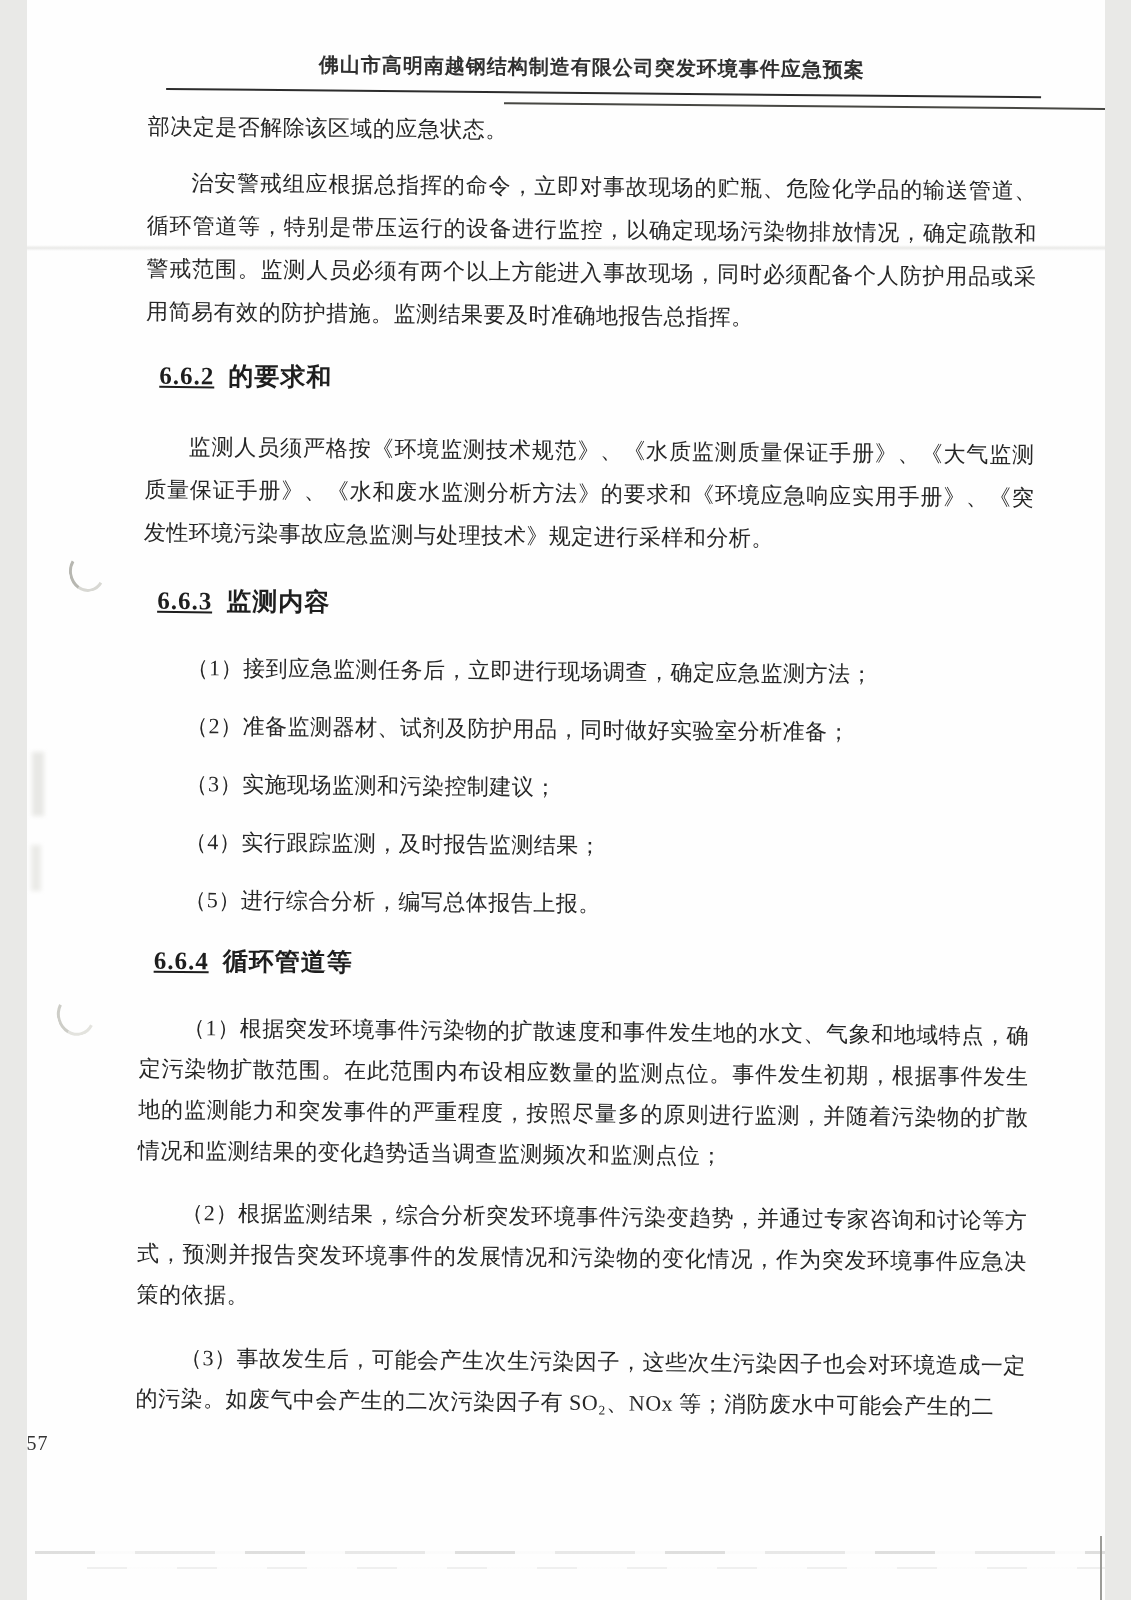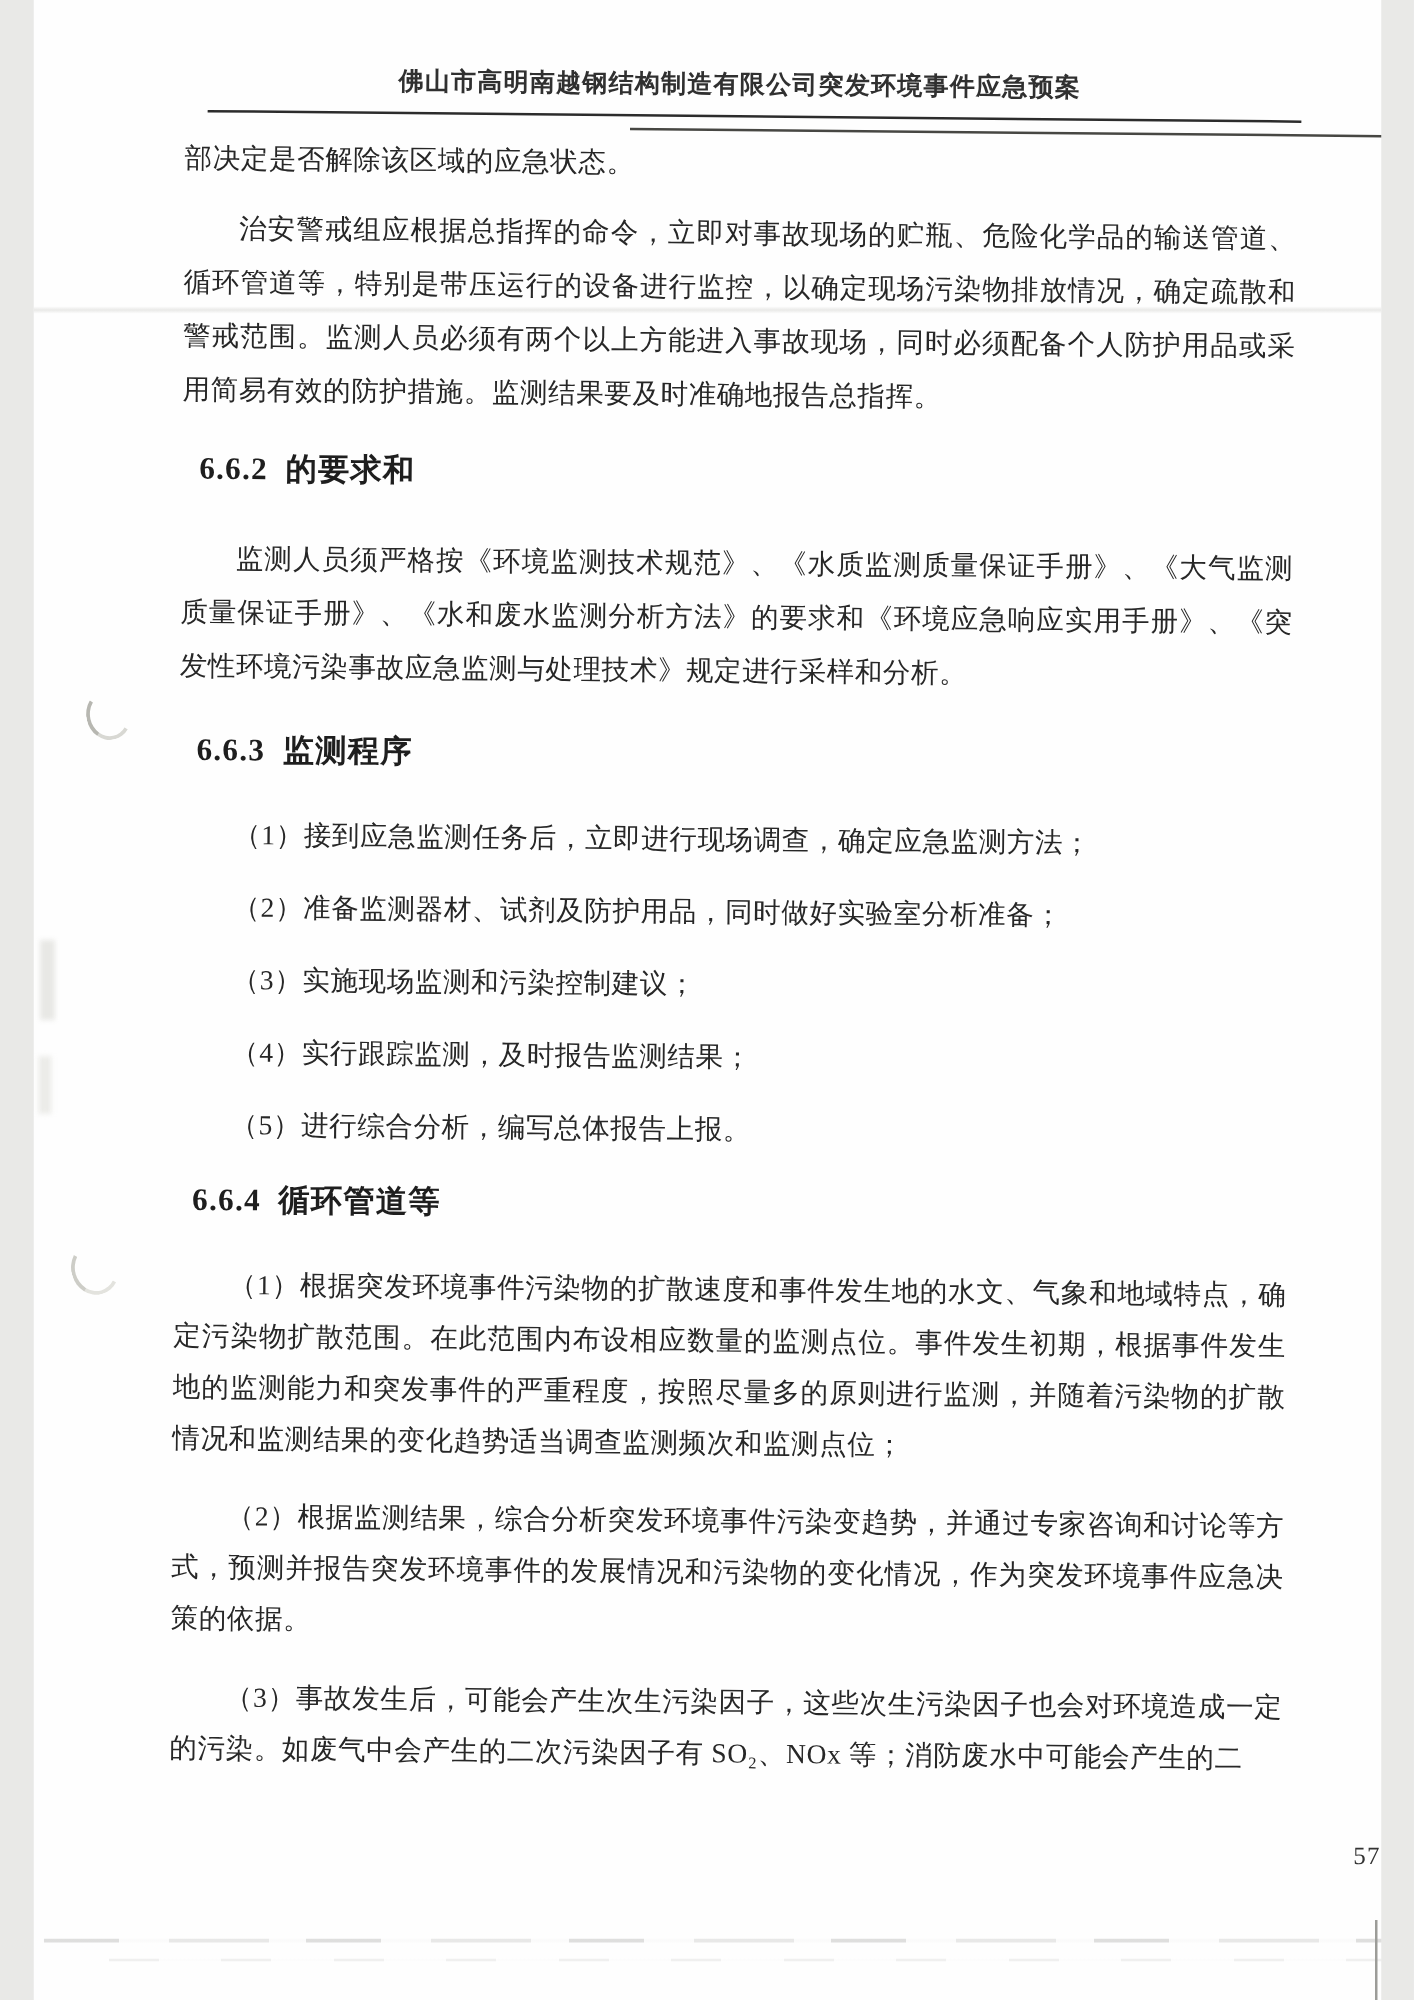"6.6.2" .section-num { text-decoration: none -> underline }
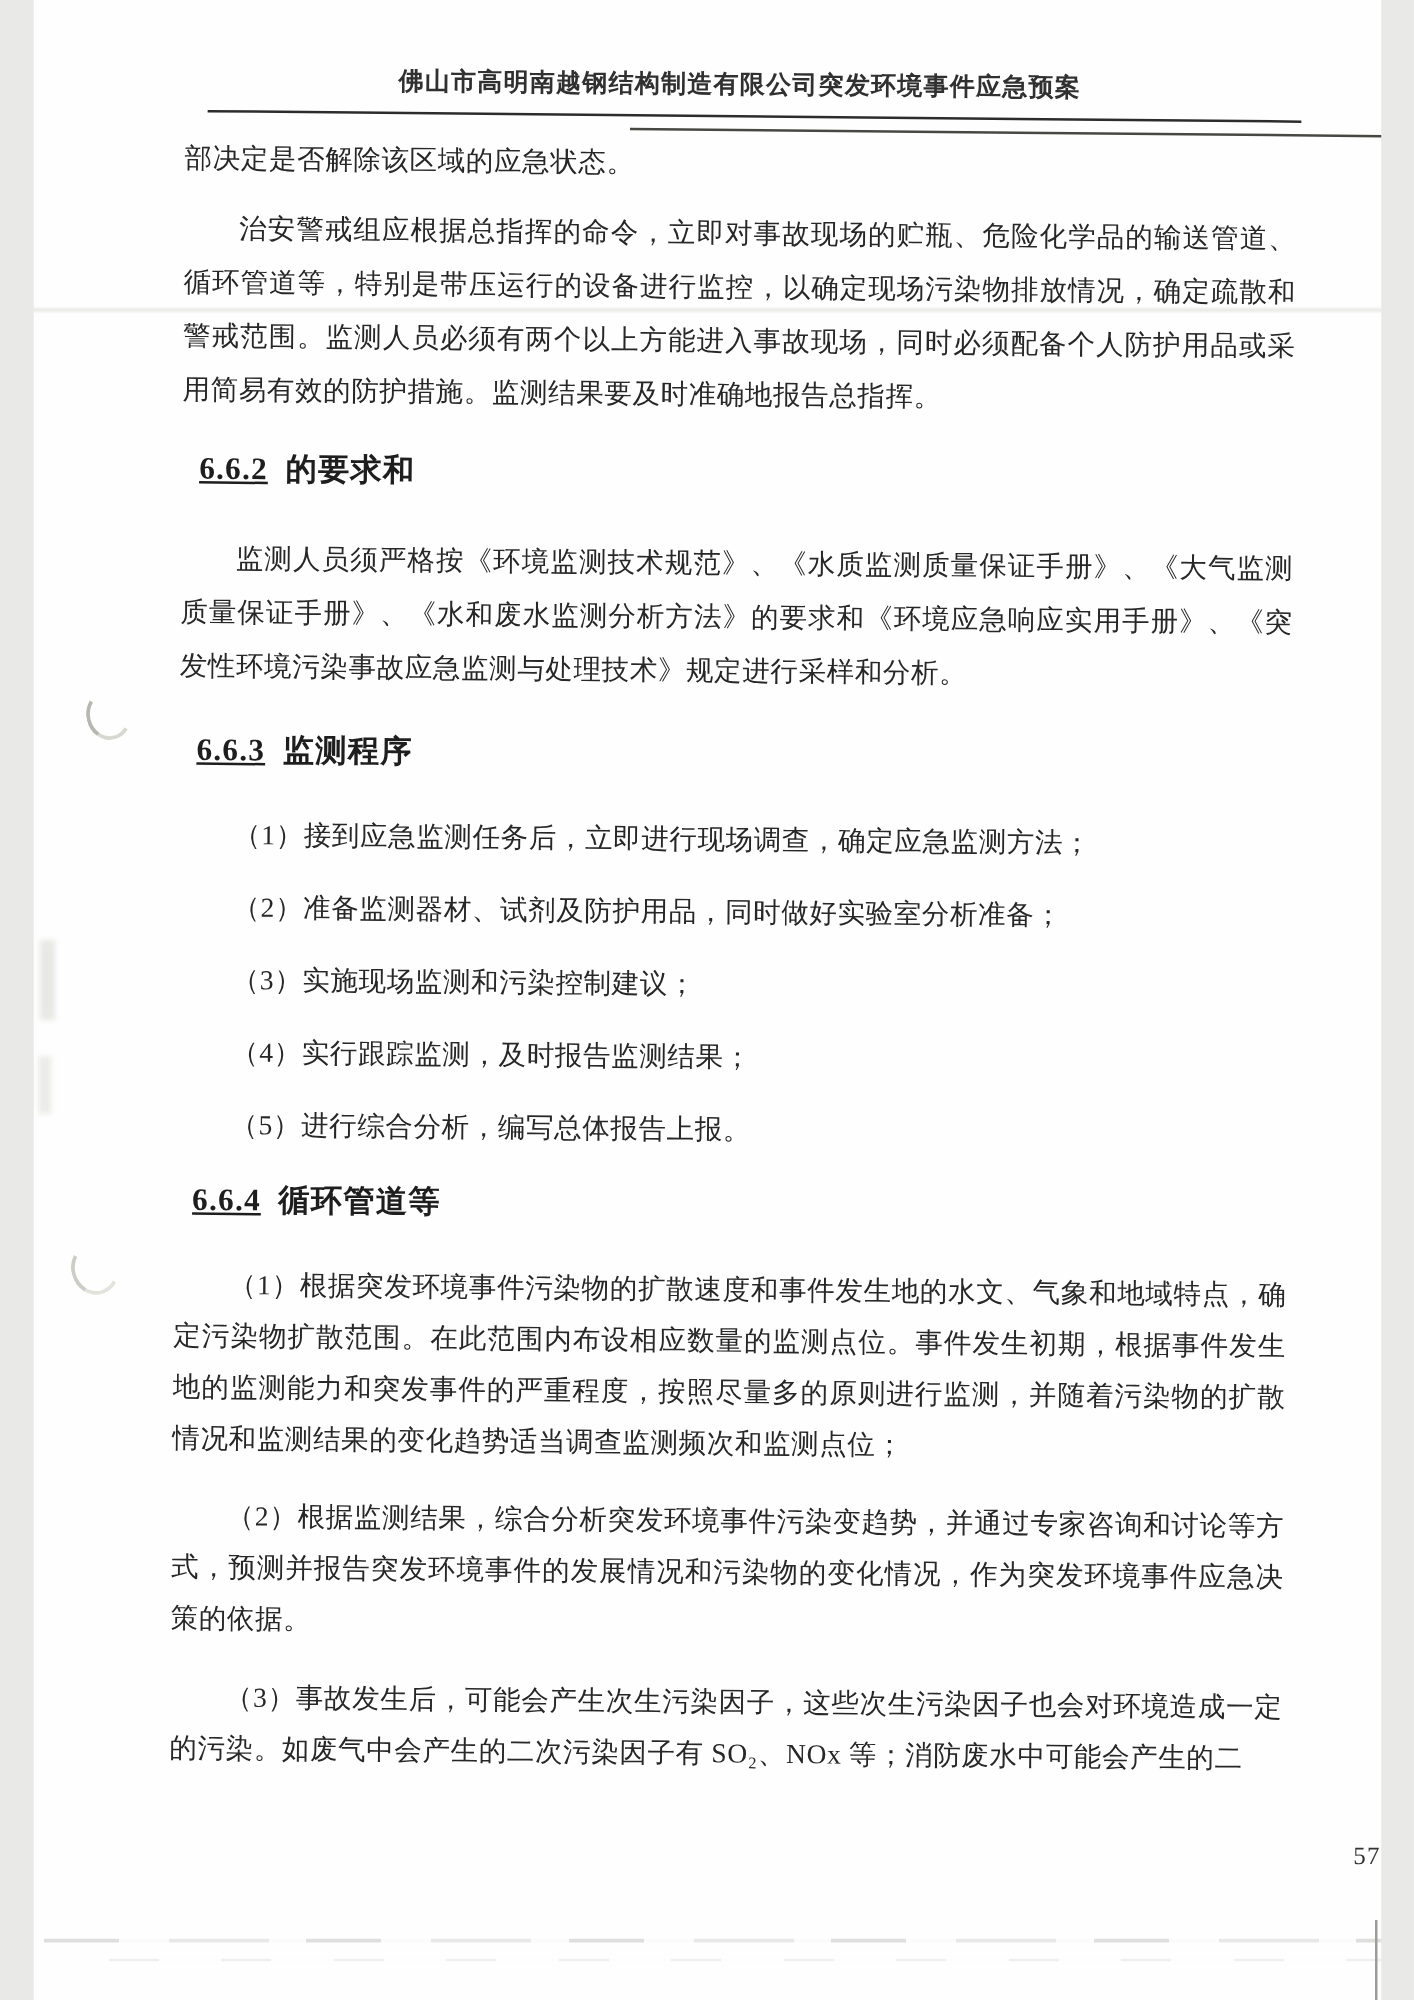"监测程序" span { text: 程序 -> 内容 }
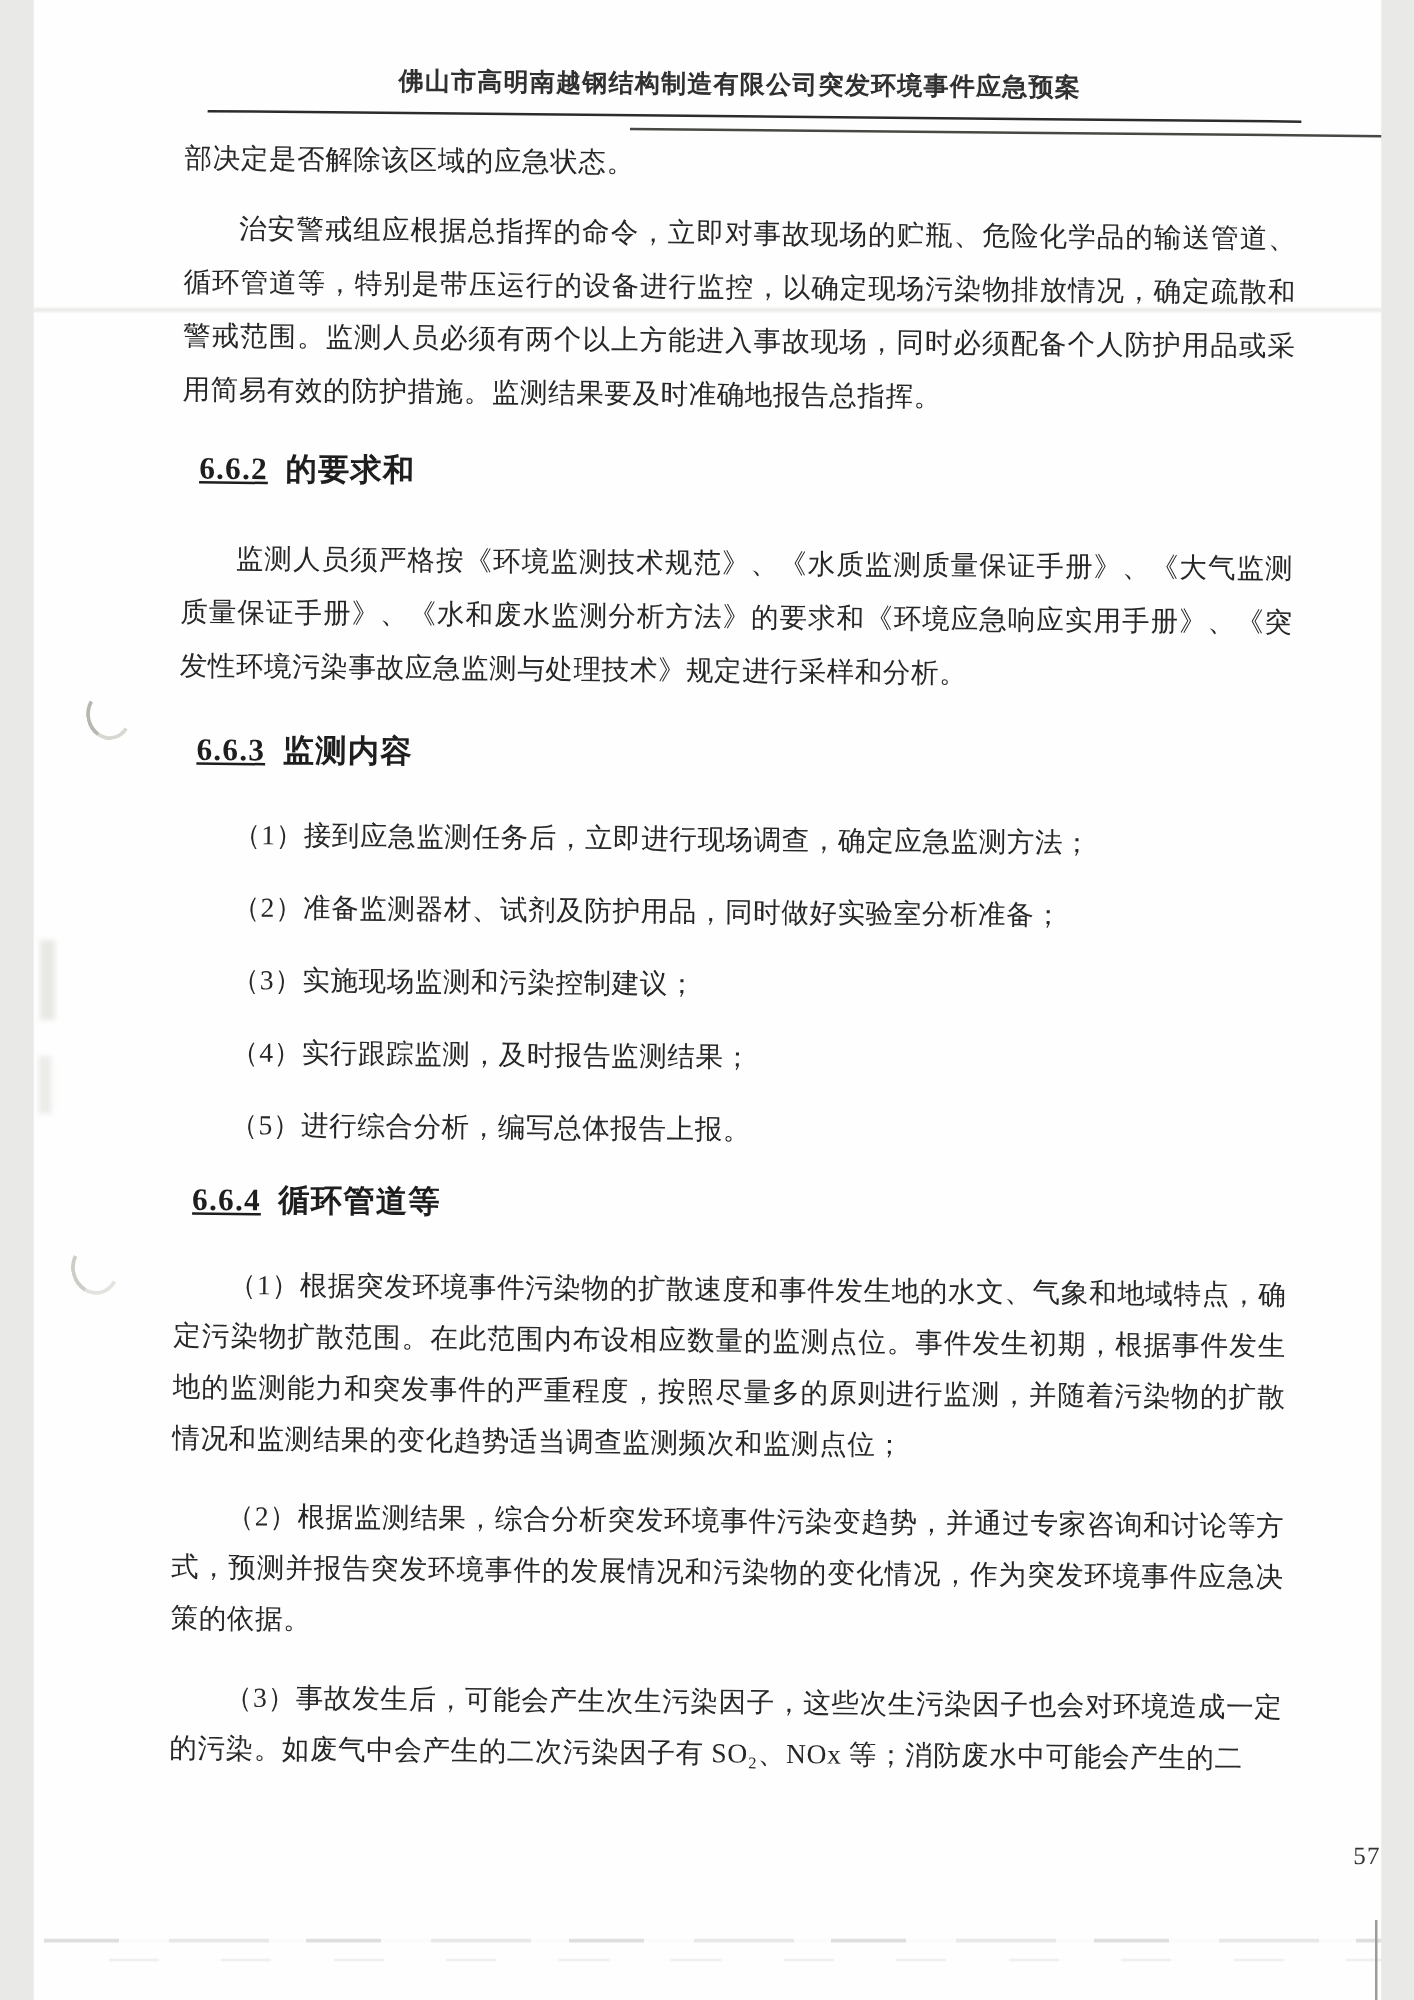"57" .page-number { text-align: right -> left; top: 1474px -> 1432px }
